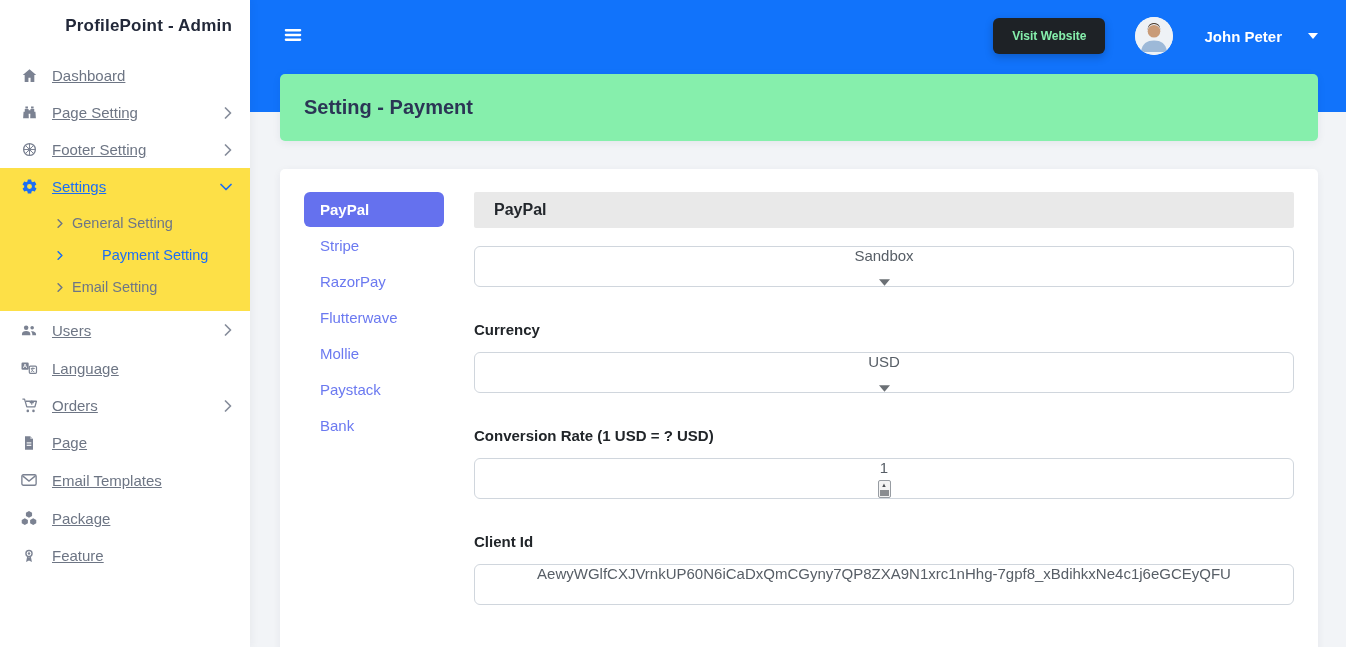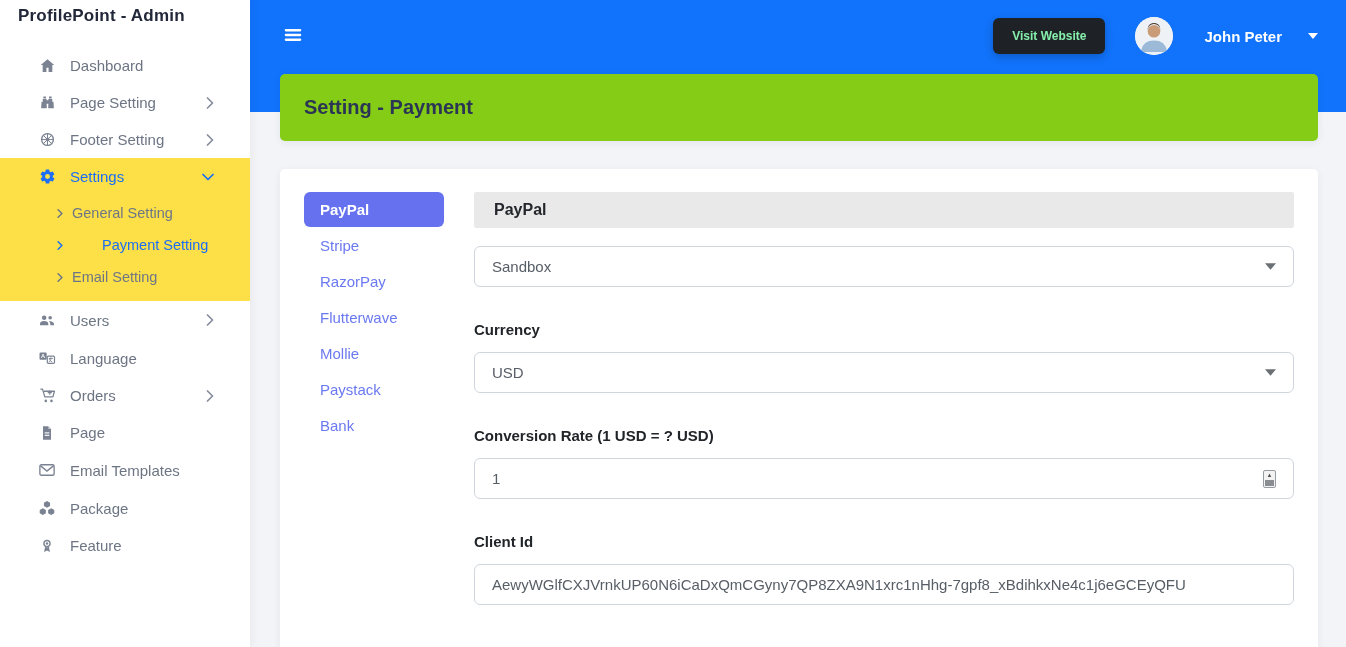"ProfilePoint - Admin" .brand { padding: 6px 18px 21px 18px -> 16px 18px 21px 18px; text-align: none -> right }
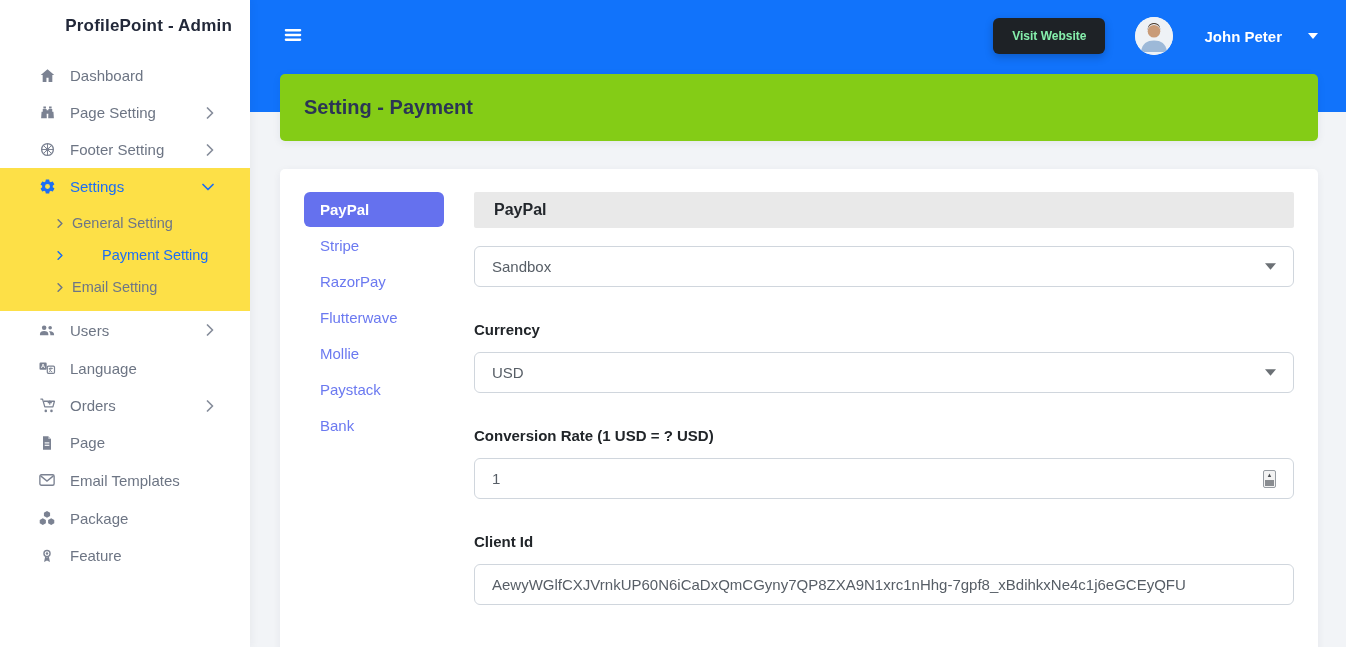"Dashboard" .nav-item { padding: 10px 36px -> 10px 18px; text-decoration: none -> underline }
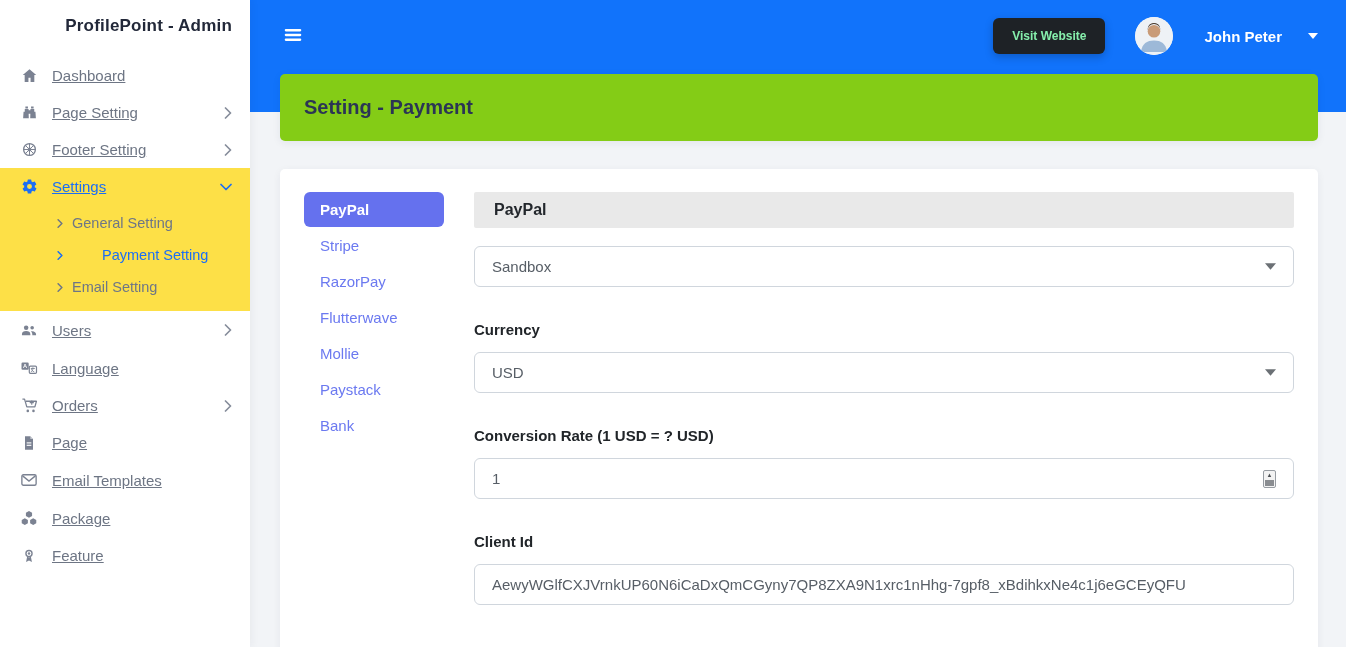"Setting - Payment" .title-card { background: #84cc16 -> #86efac }
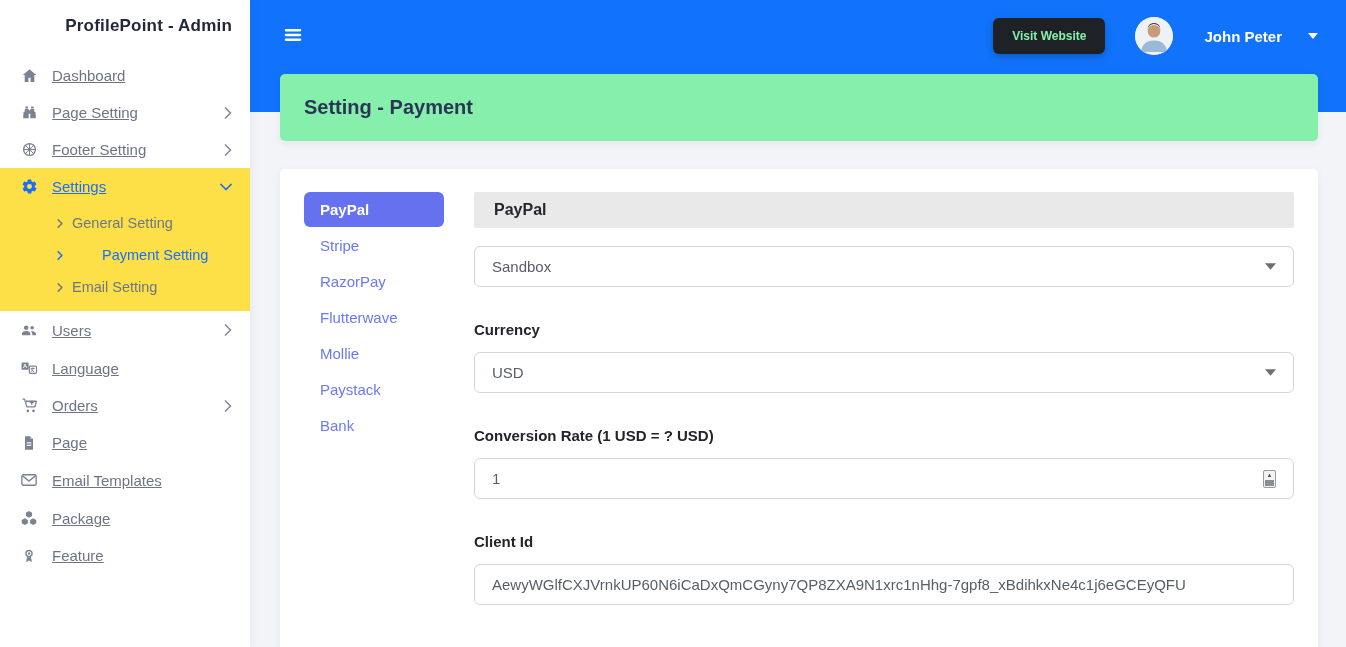"Sandbox" .control { flex-direction: none -> column }
